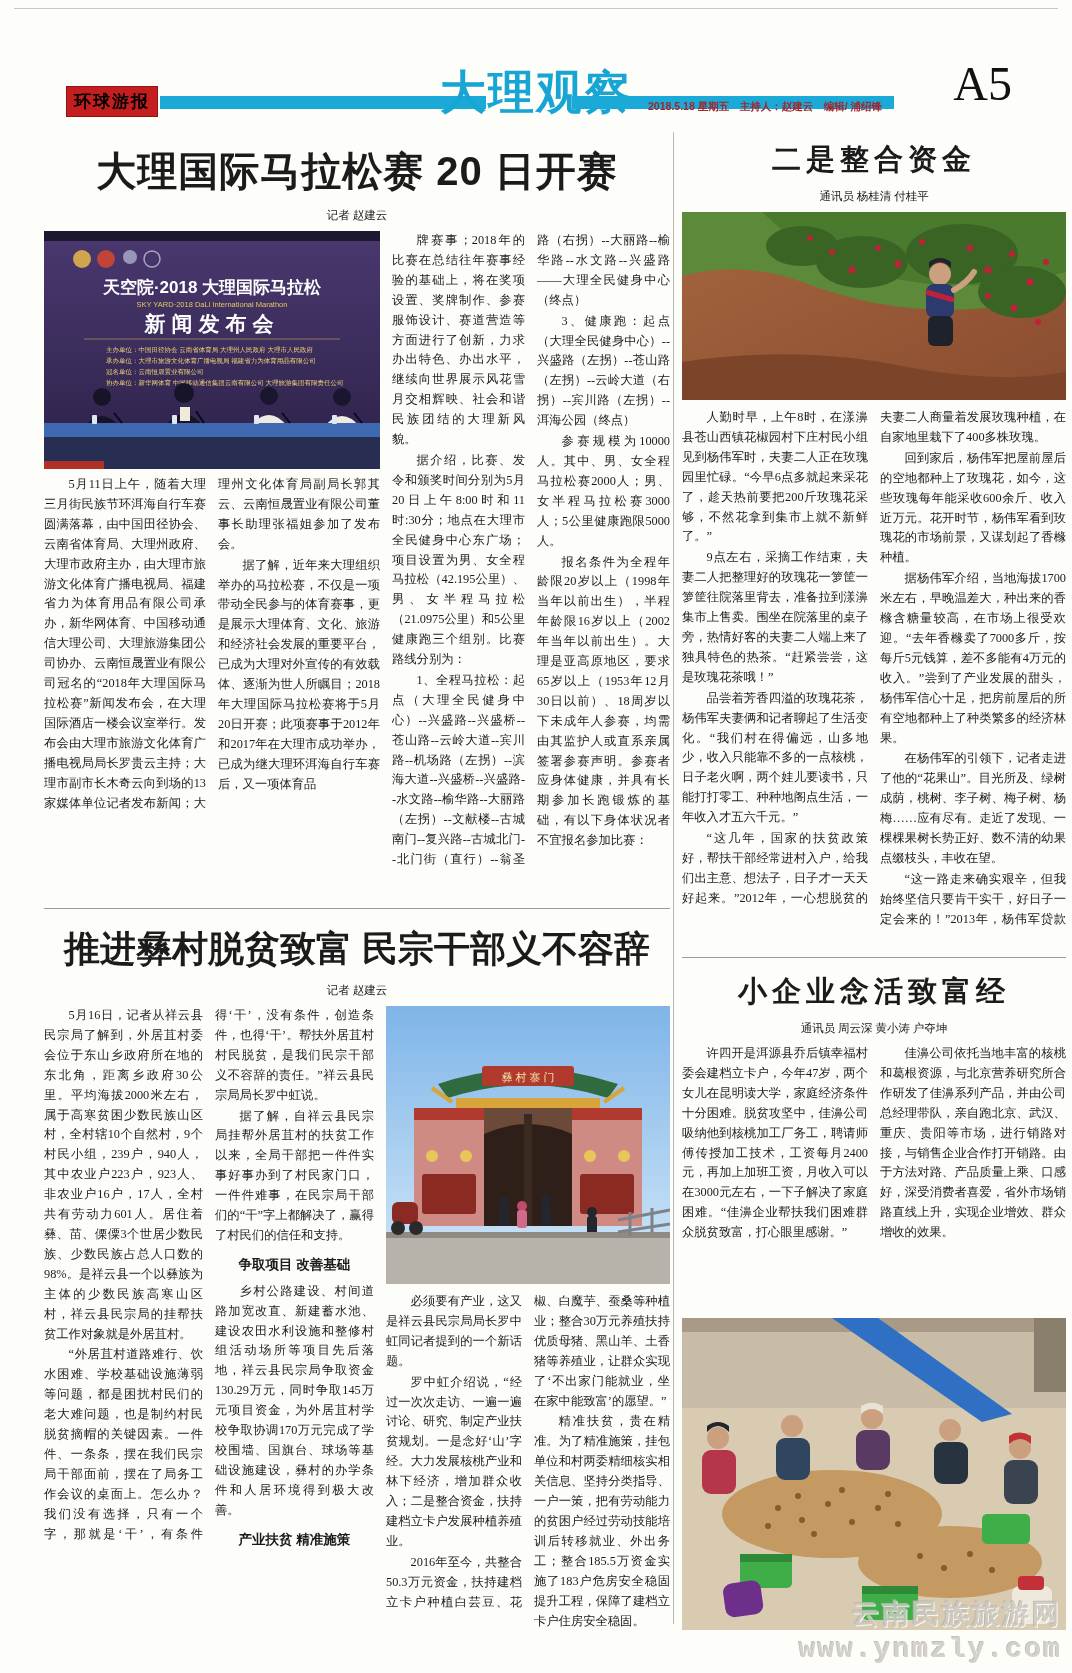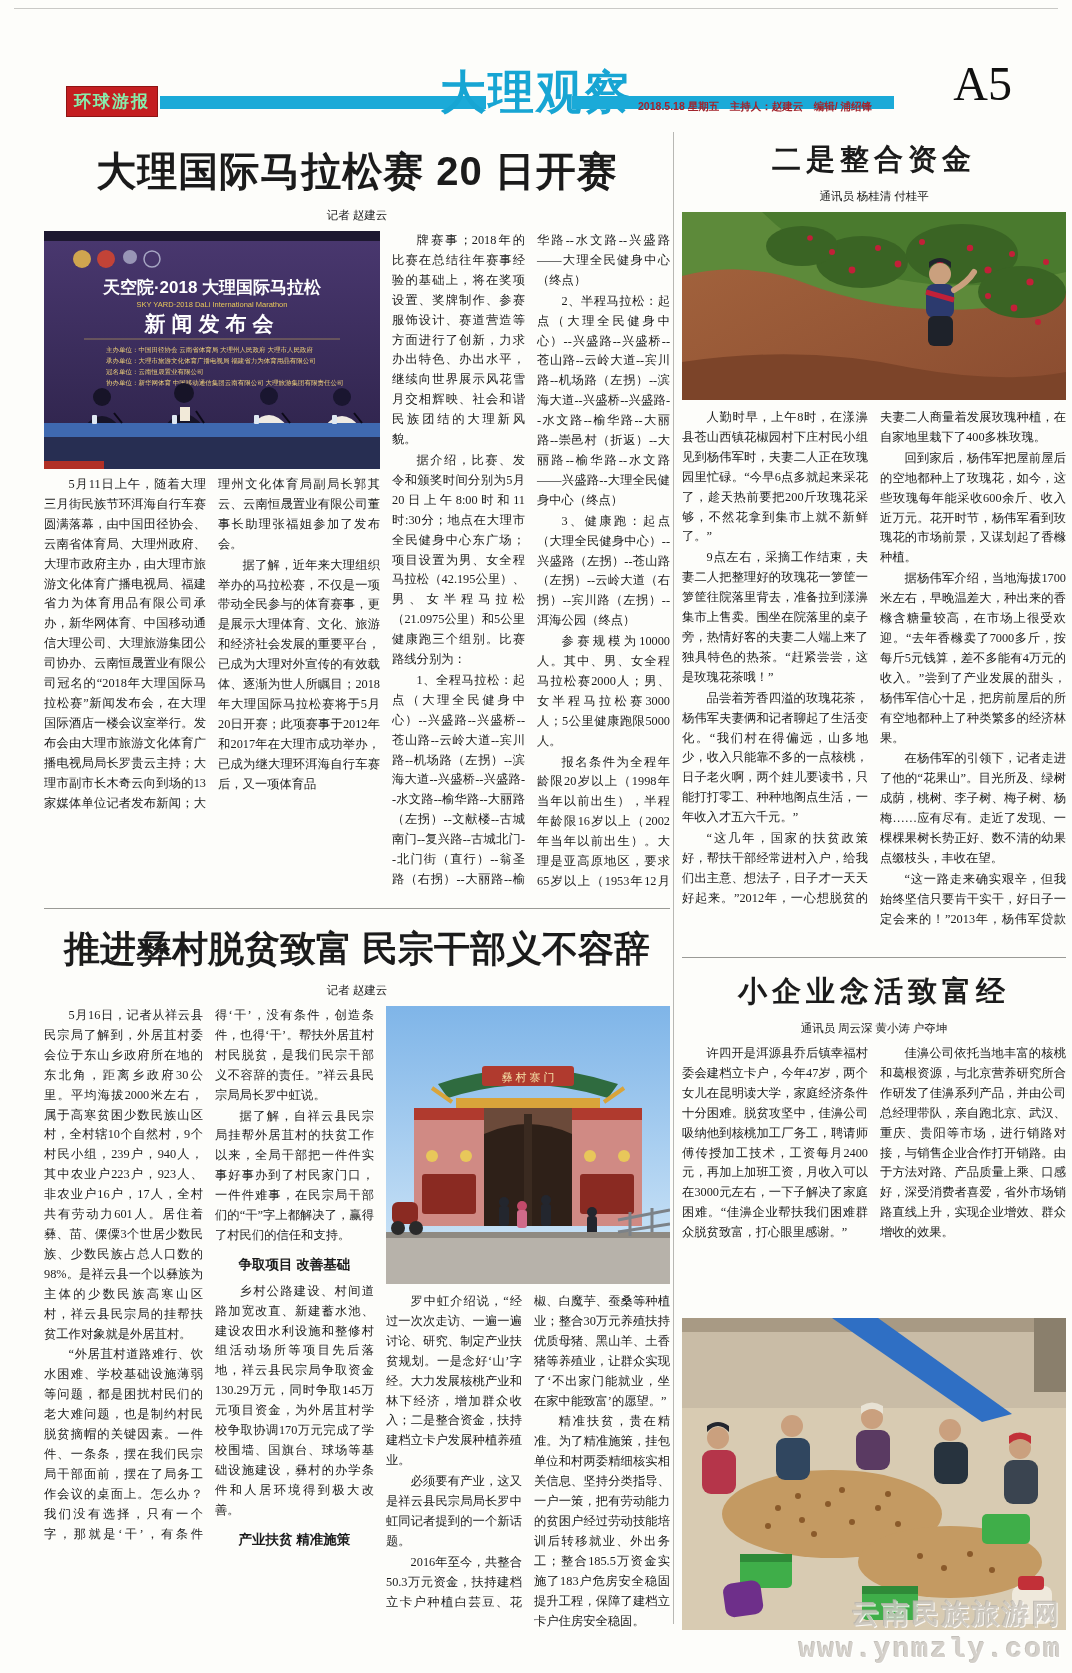"环球游报" .masthead { color: #86efac -> #000000 }
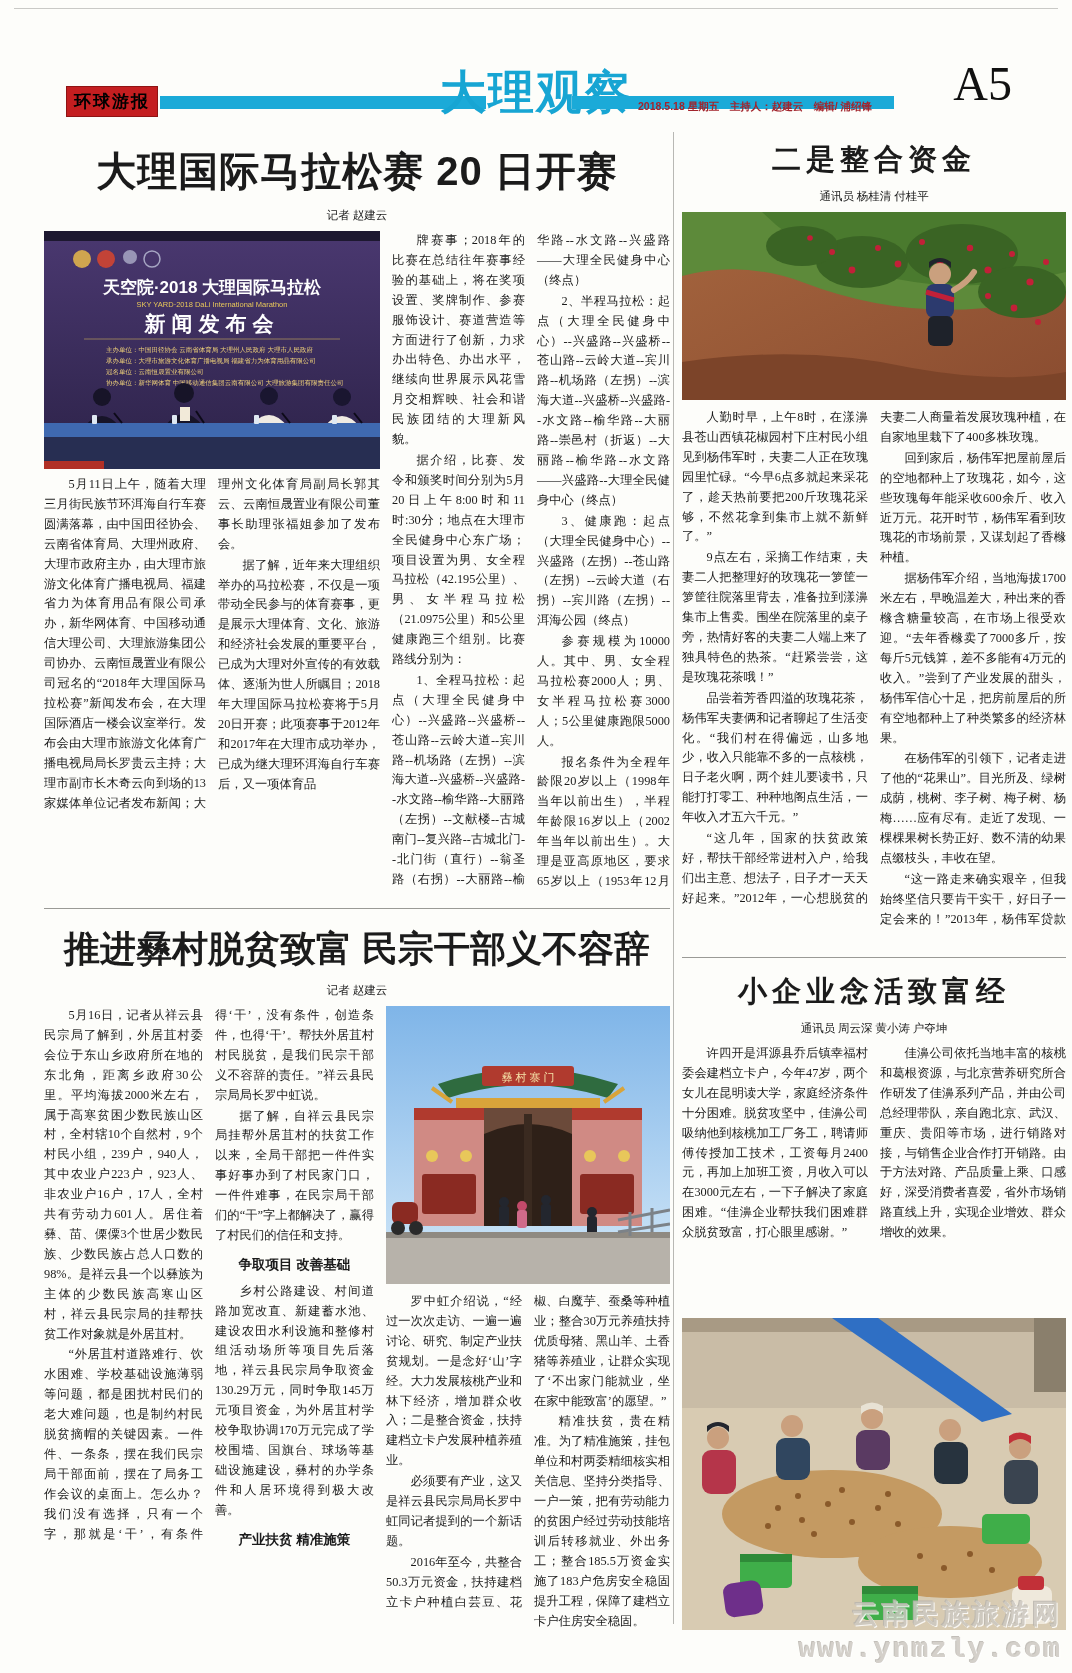"2018.5.18 星期五 主持人：赵建云 编辑/ 浦绍锋" .issue-info { padding-right: 22px -> 12px }
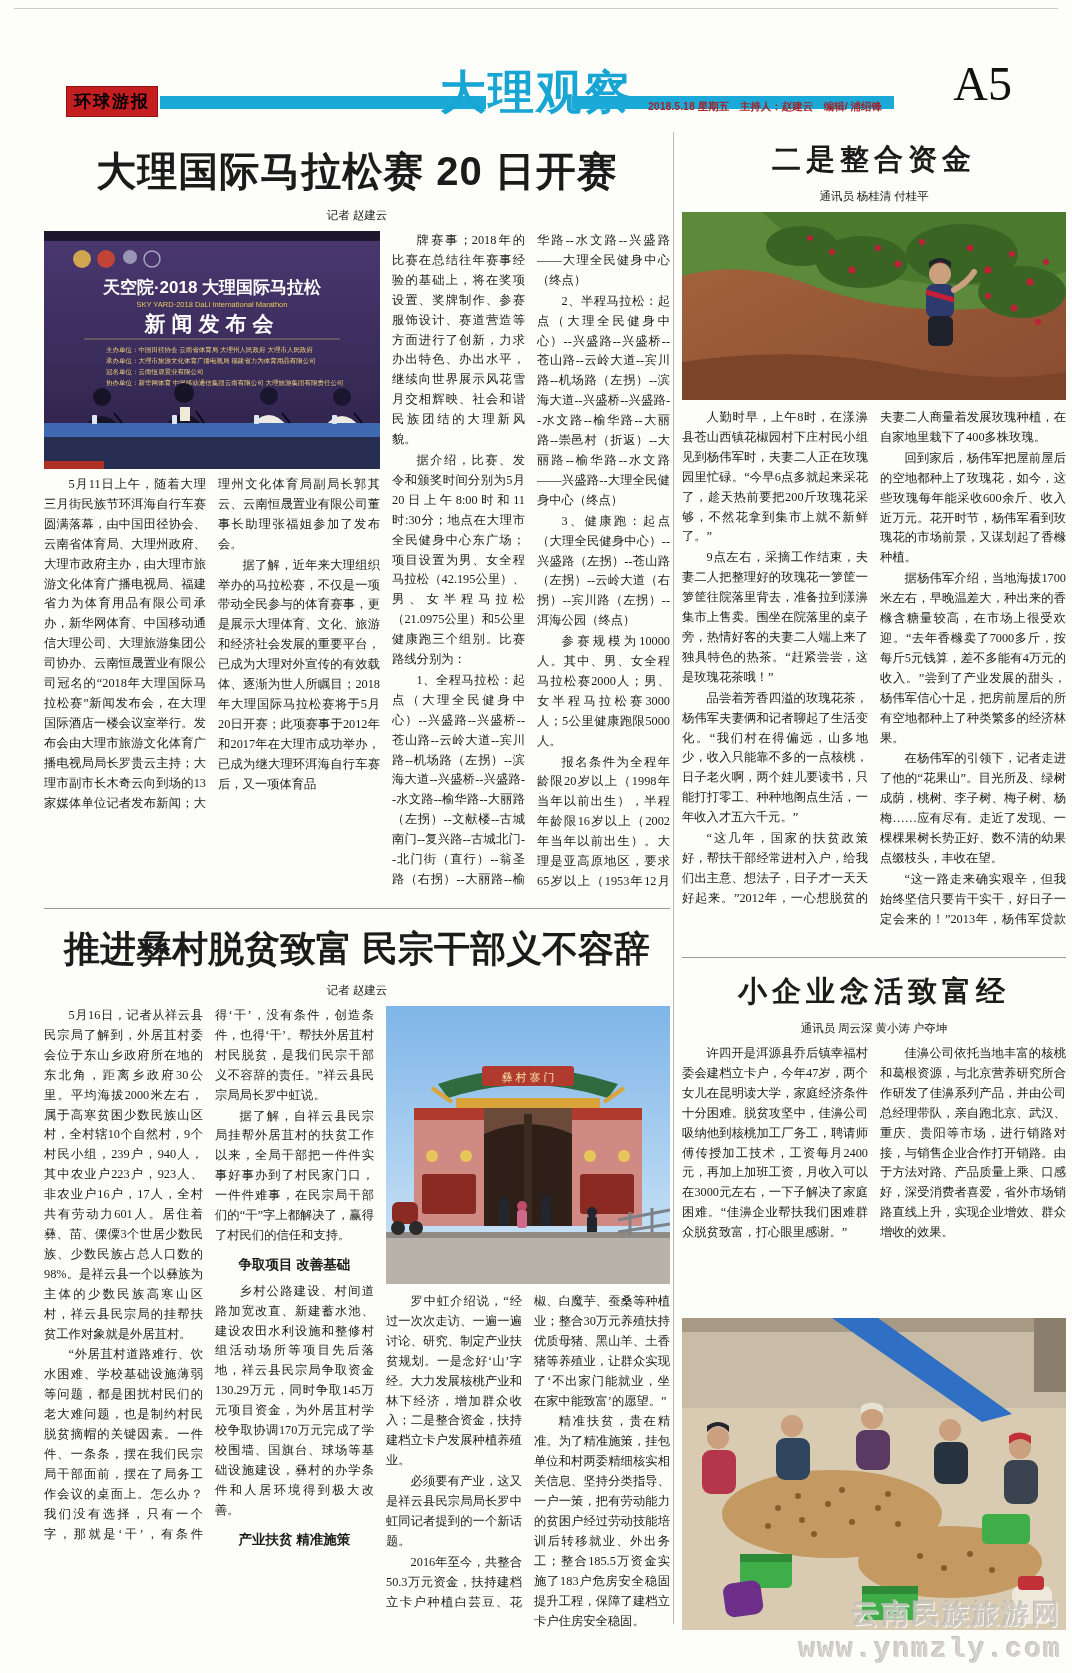"2、半程马拉松：起点（大理全民健身中心）--兴盛路--兴盛桥--苍山路--云岭大" p { html: <p>2、半程马拉松：起点（大理全民健身中心）--兴盛路--兴盛桥--苍山路--云岭大道--宾川路--机场路（左拐）--滨海大道--兴盛桥--兴盛路--水文路--榆华路--大丽路--崇邑村（折返）--大丽路--榆华路--水文路——兴盛路--大理全民健身中心（终点）</p> -> none }
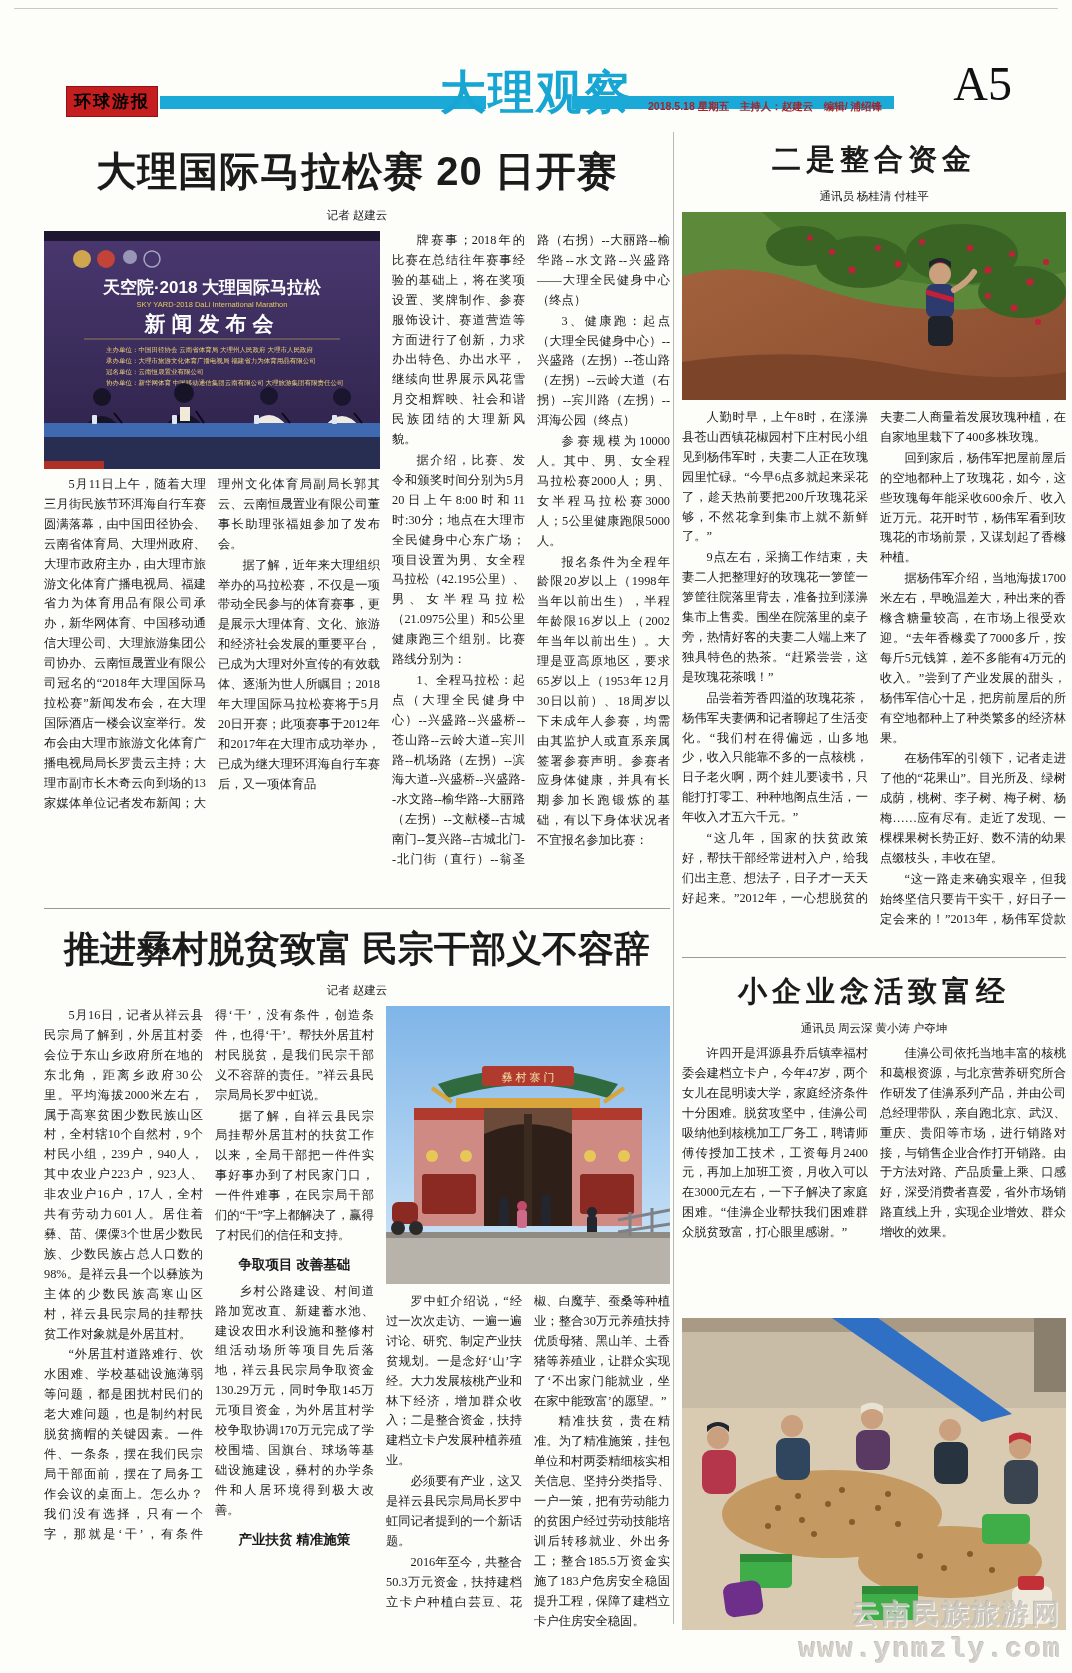"罗中虹介绍说，“经过一次次走访、一遍一遍讨论、研究、制定产业扶贫规划。一是念好‘" p { order: before "必须要有产业，这又是祥云县民宗局局长罗中虹同记者提到的一个新话题。" -> after "必须要有产业，这又是祥云县民宗局局长罗中虹同记者提到的一个新话题。" }
